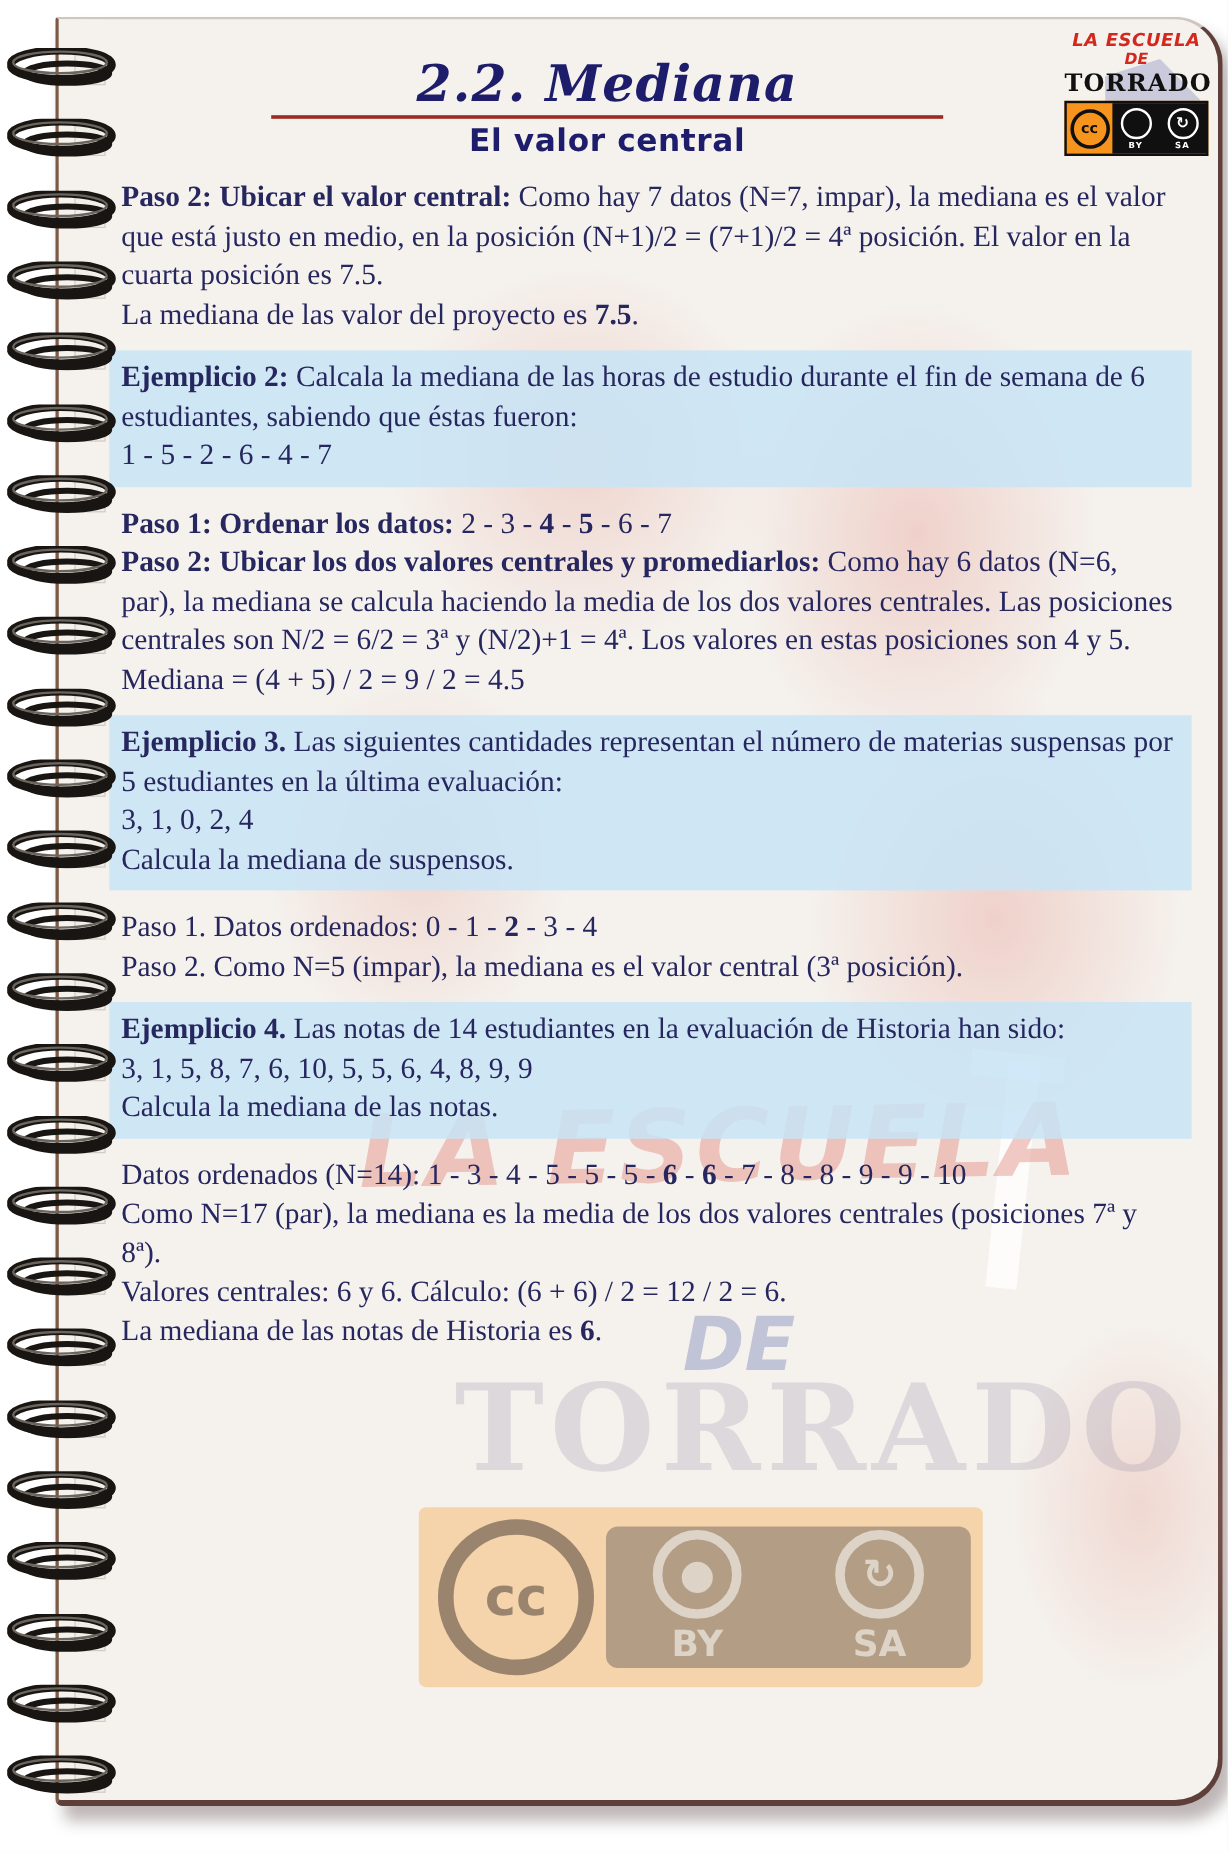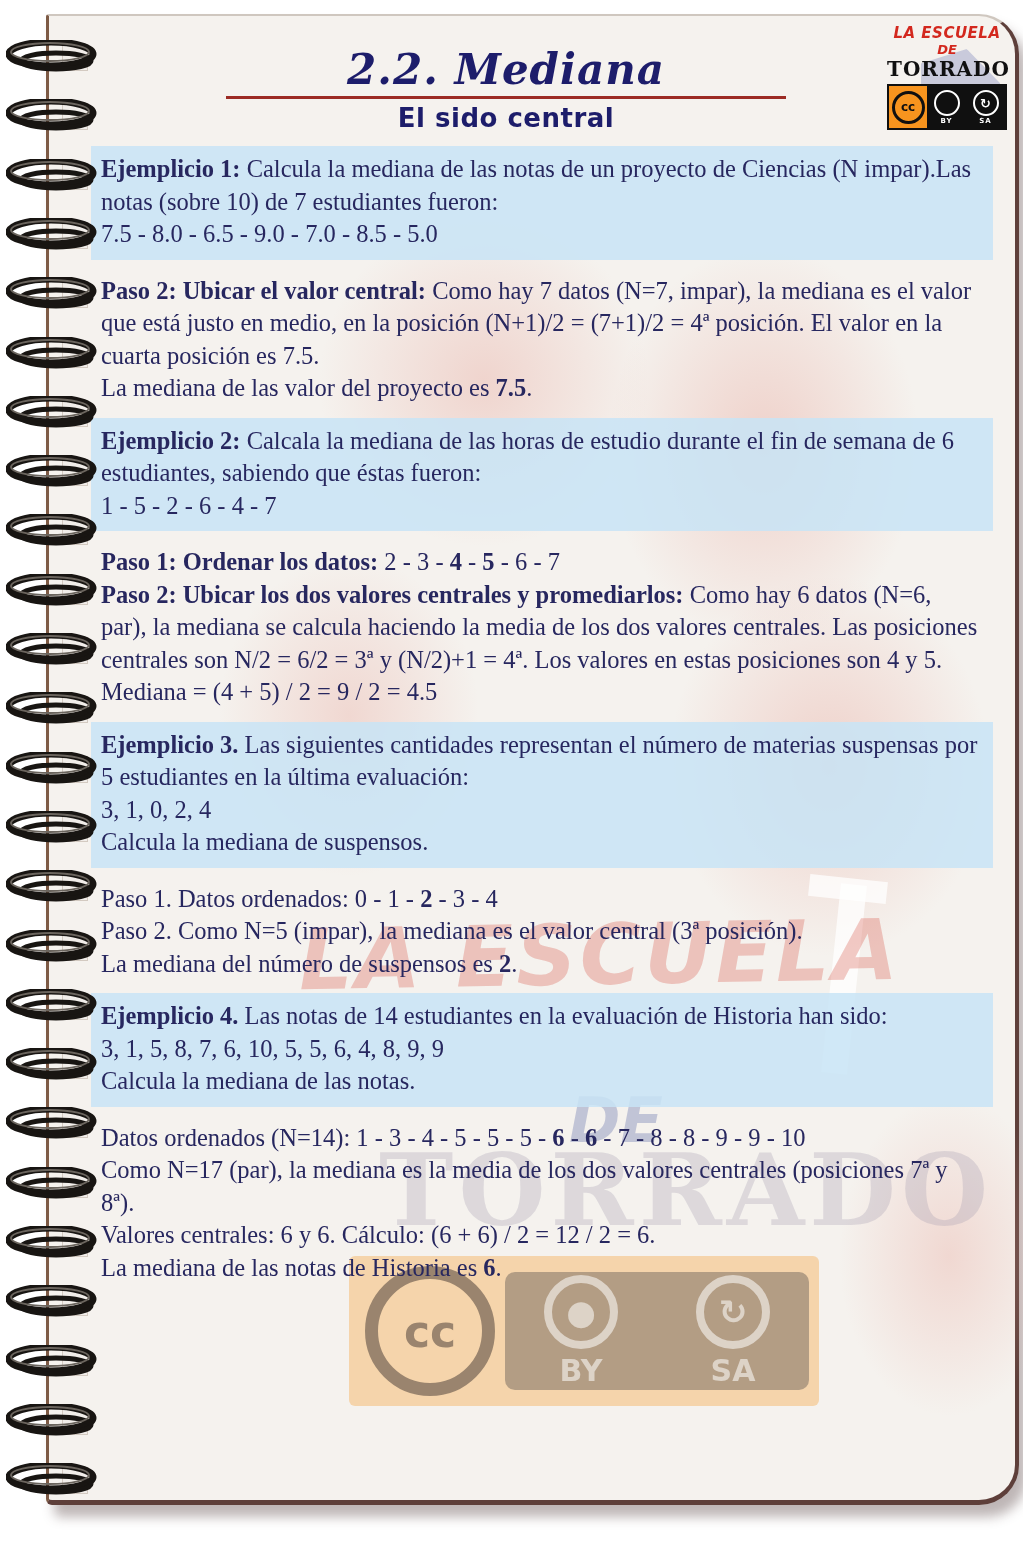"El sido central" h2.page-subtitle { text: sido -> valor }
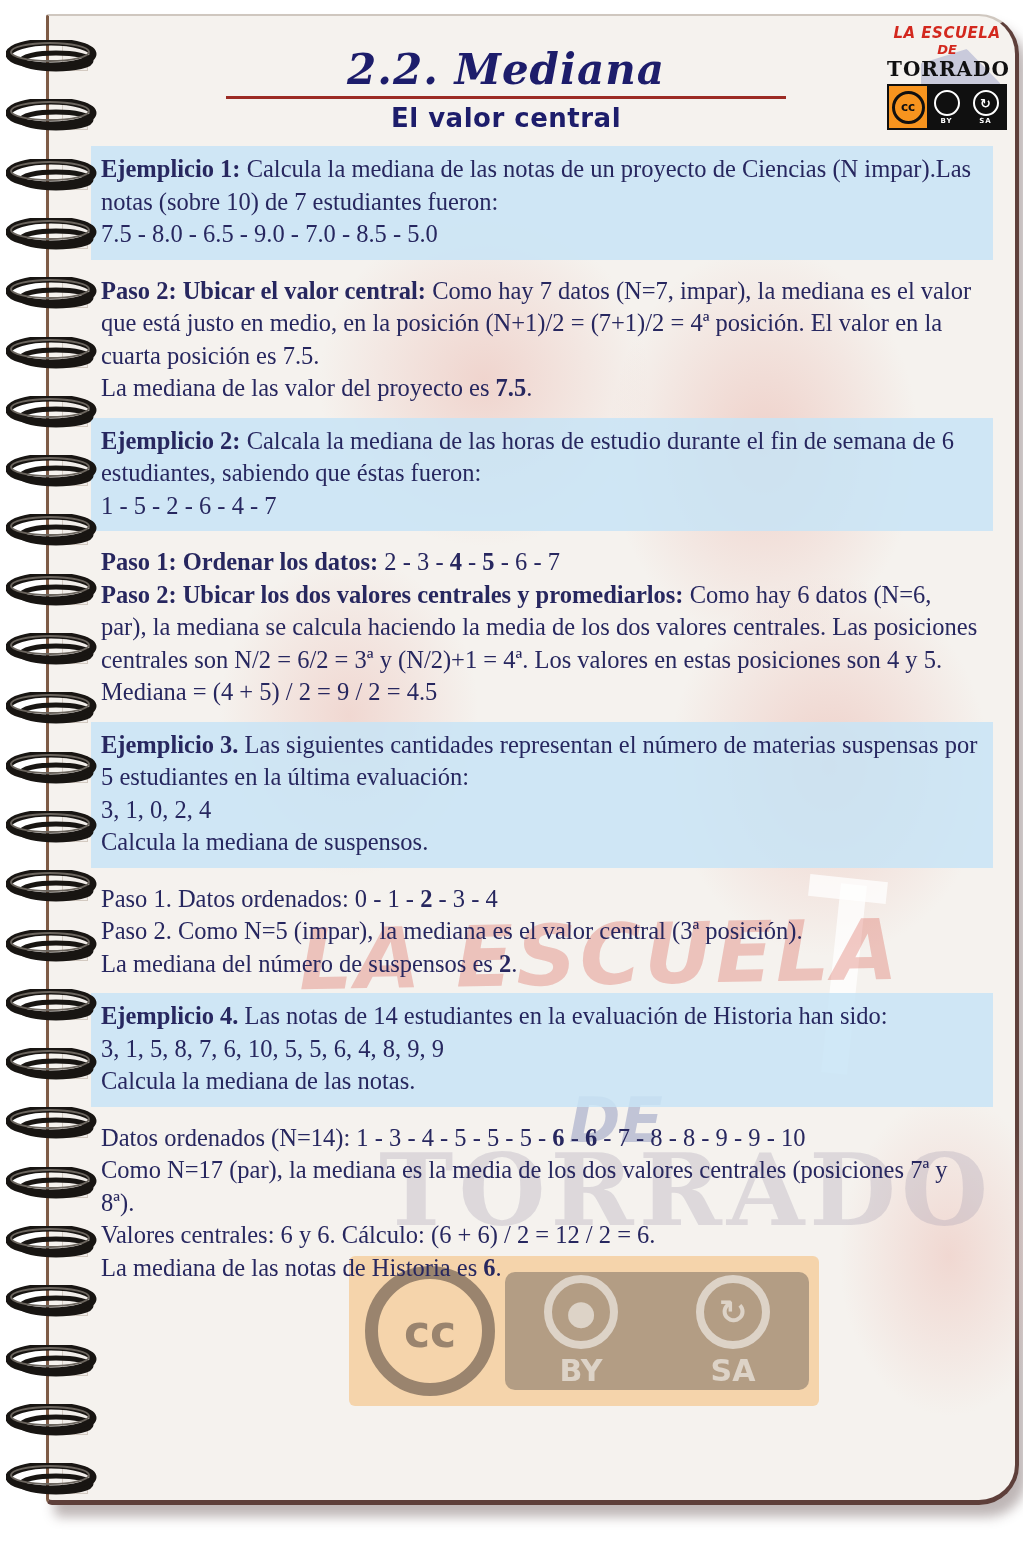"Ejemplicio 1: Calcula la mediana" section.ex-block { html: <section> <p><b>Ejemplicio 1:</b><span> Calcula la mediana de las notas de un proyecto de Ciencias (N impar).Las notas (sobre 10) de 7 estudiantes fueron:</span></p> <p>7.5 - 8.0 - 6.5 - 9.0 - 7.0 - 8.5 - 5.0</p> </section> -> none }
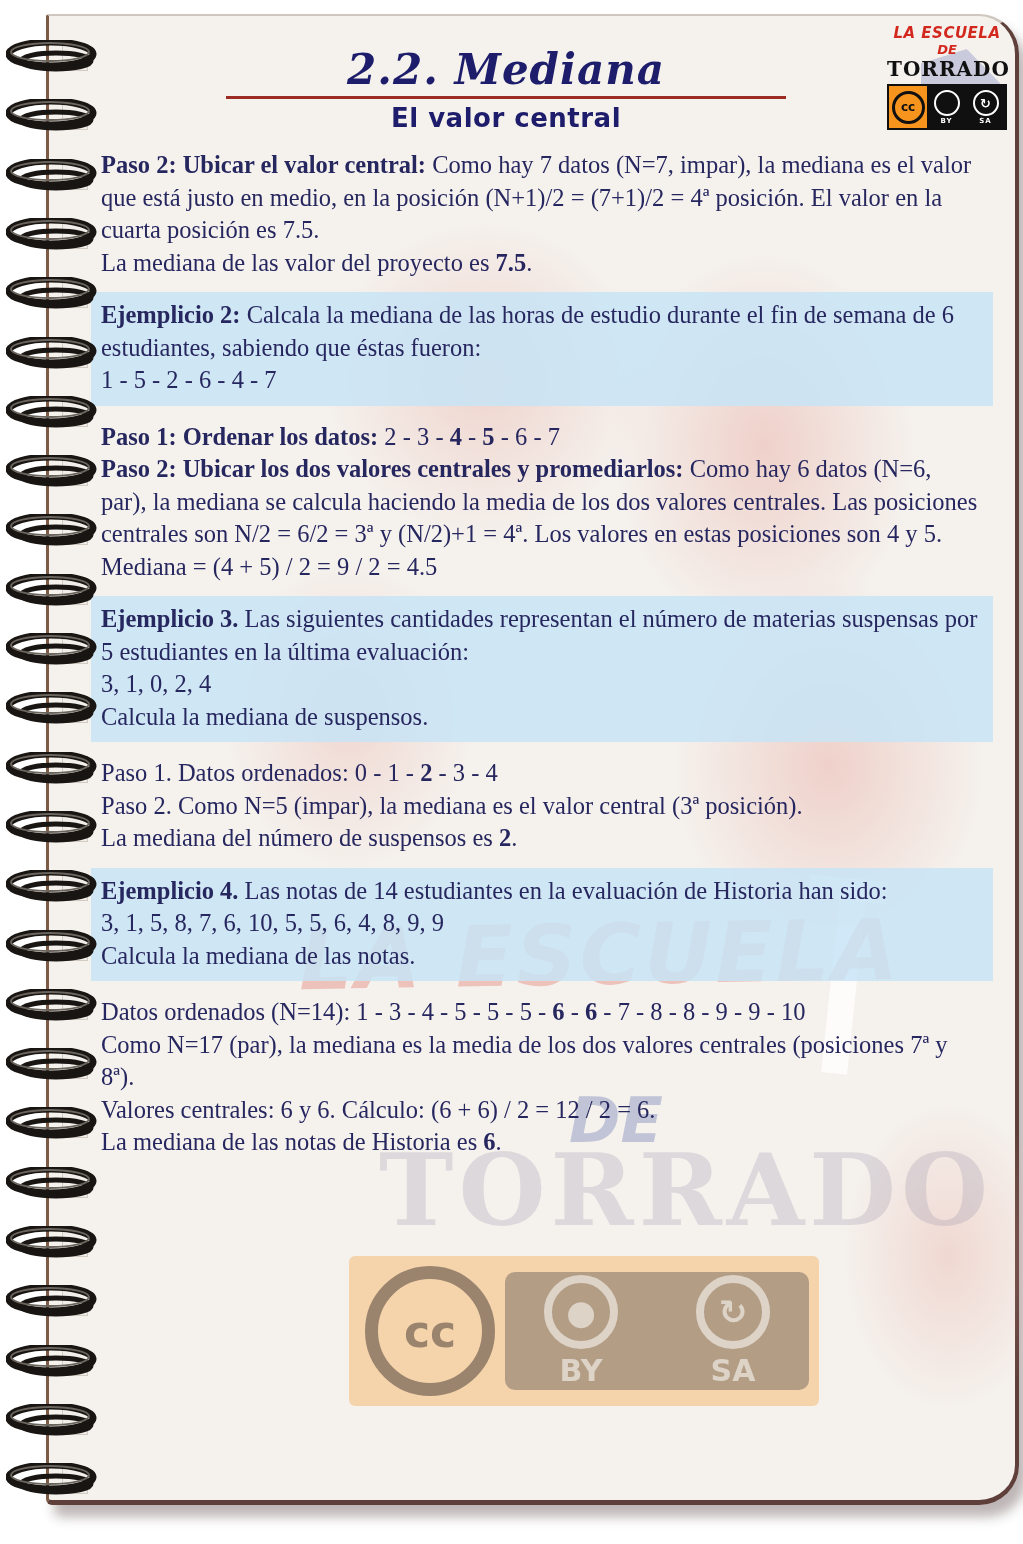"La mediana del número de" p.line { html: <p><span>La mediana del número de suspensos es </span><b>2</b><span>.</span></p> -> none }
